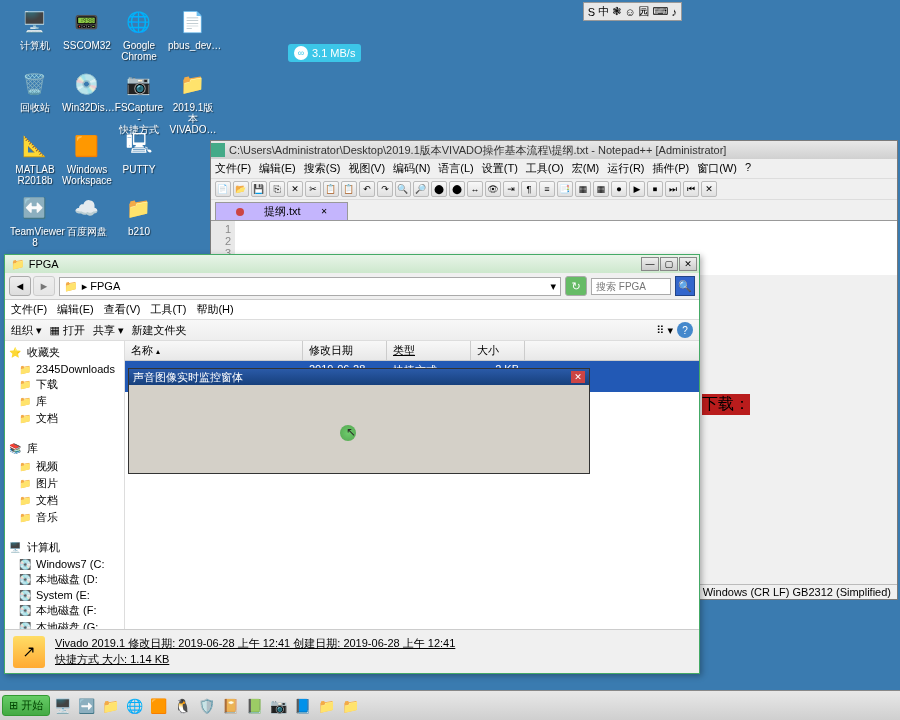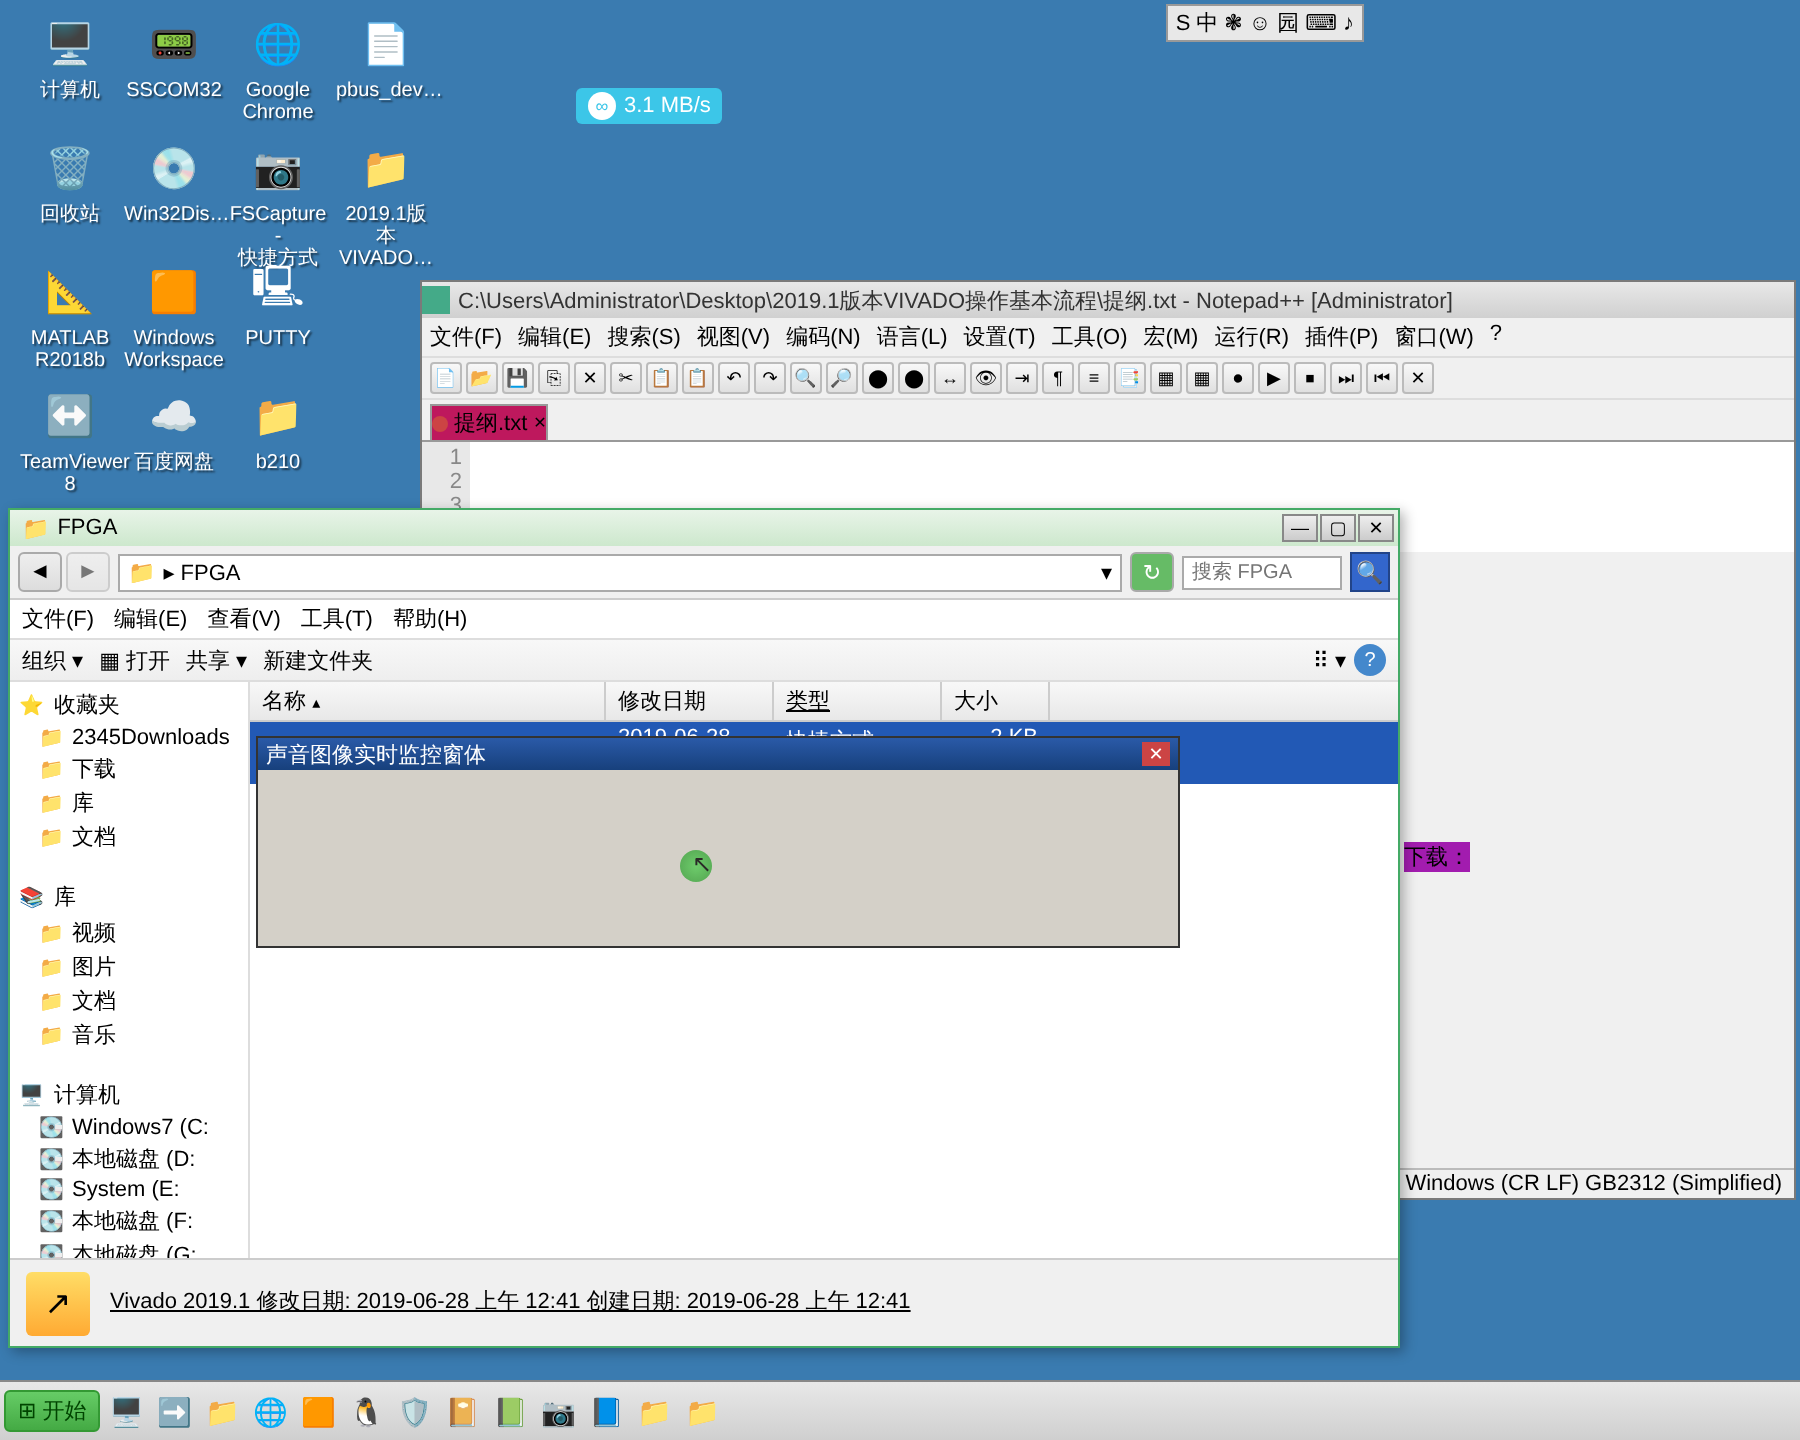"提纲.txt" .npp .tab { background: #be185d -> #c4b5fd; gap: 3px -> 20px; padding: 1px 0 -> 1px 20px }
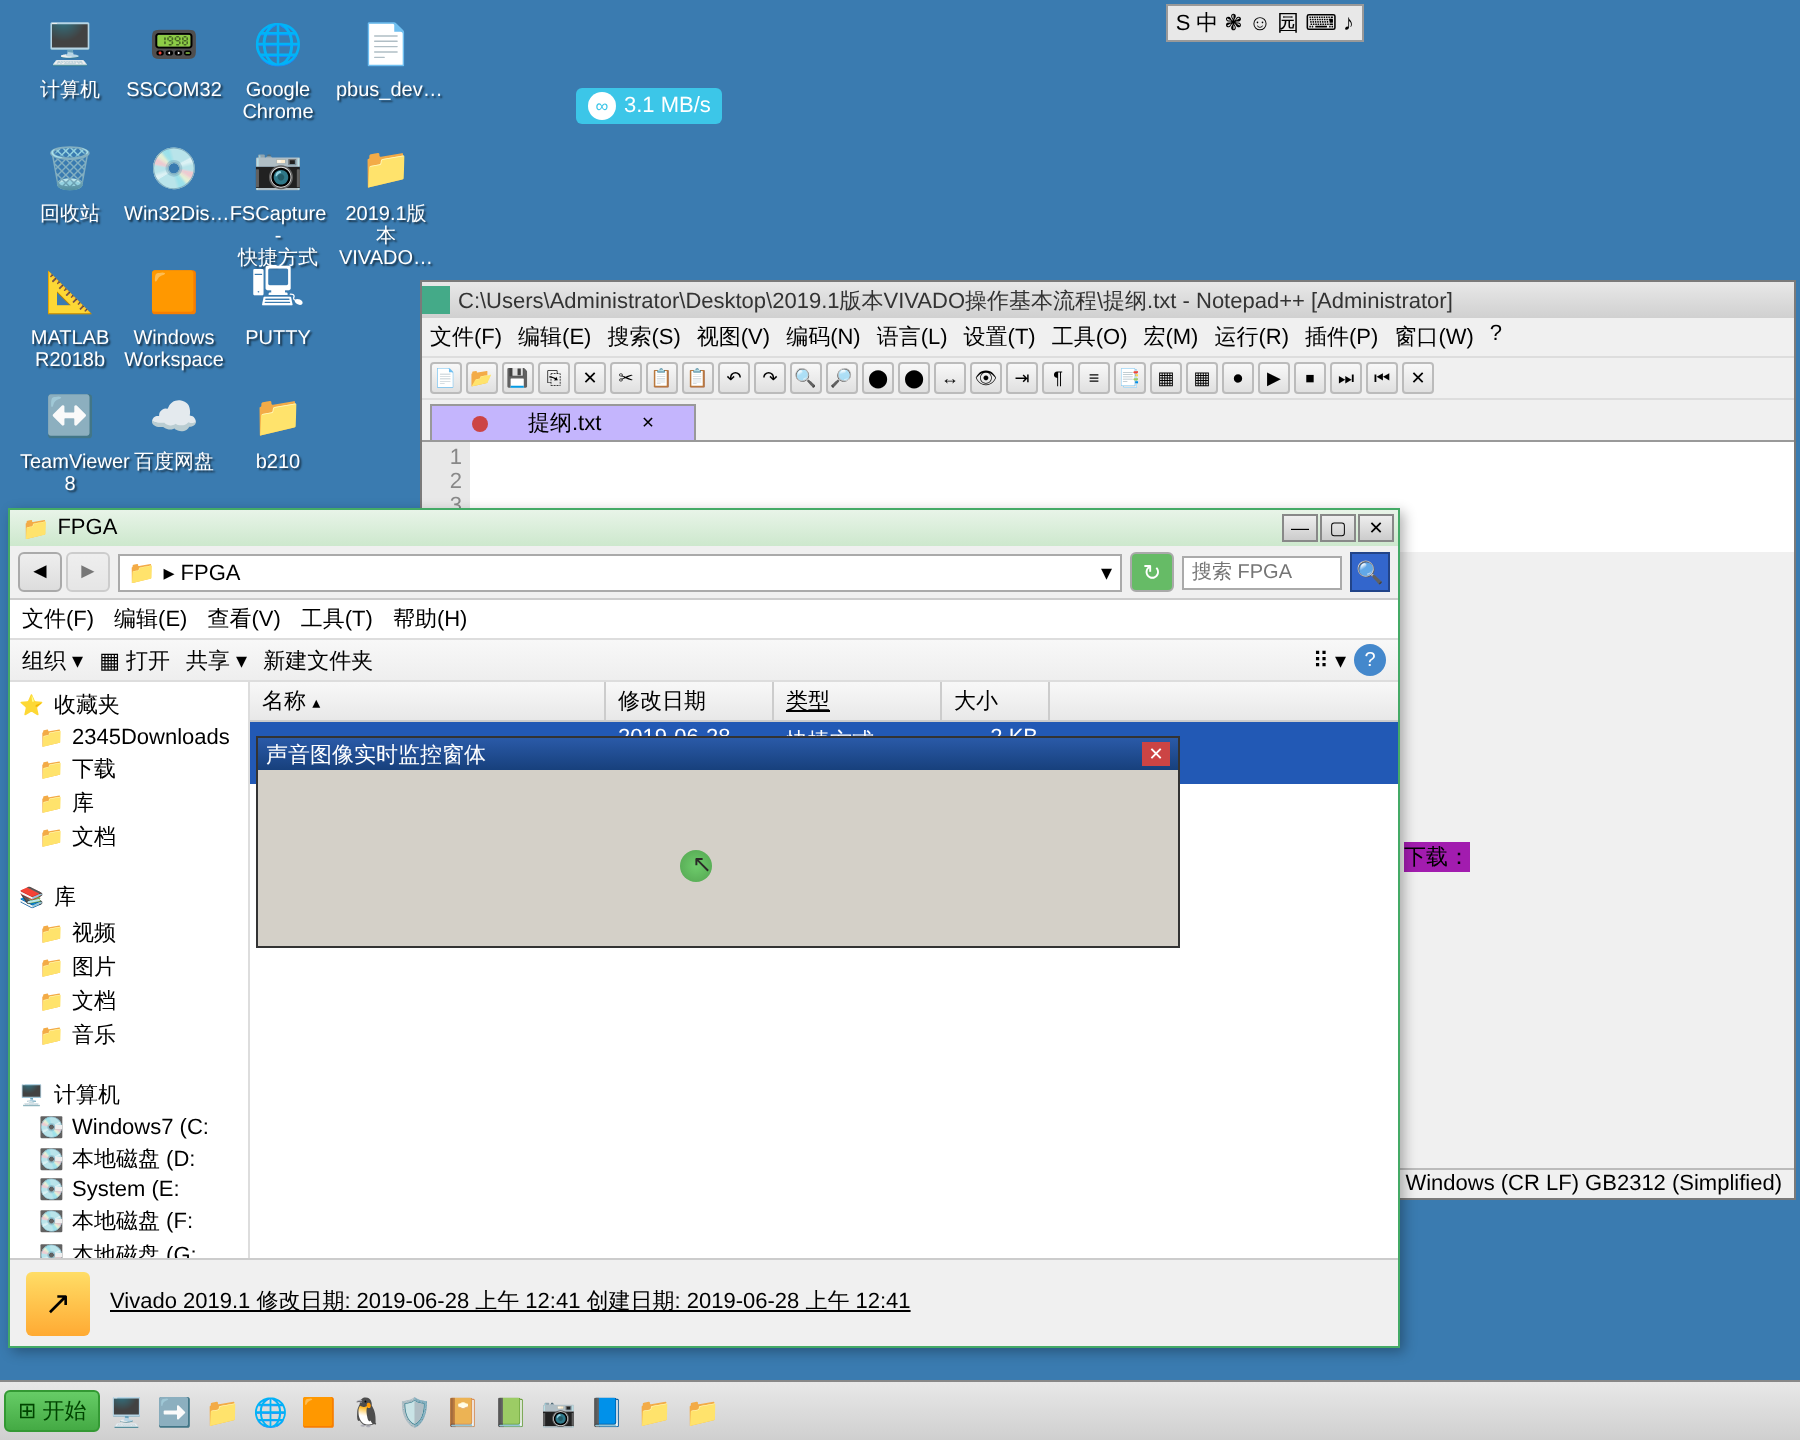"下载：" .snip { background: #a21caf -> #b91c1c; font-size: 11px -> 16px; margin-top: 27px -> none }
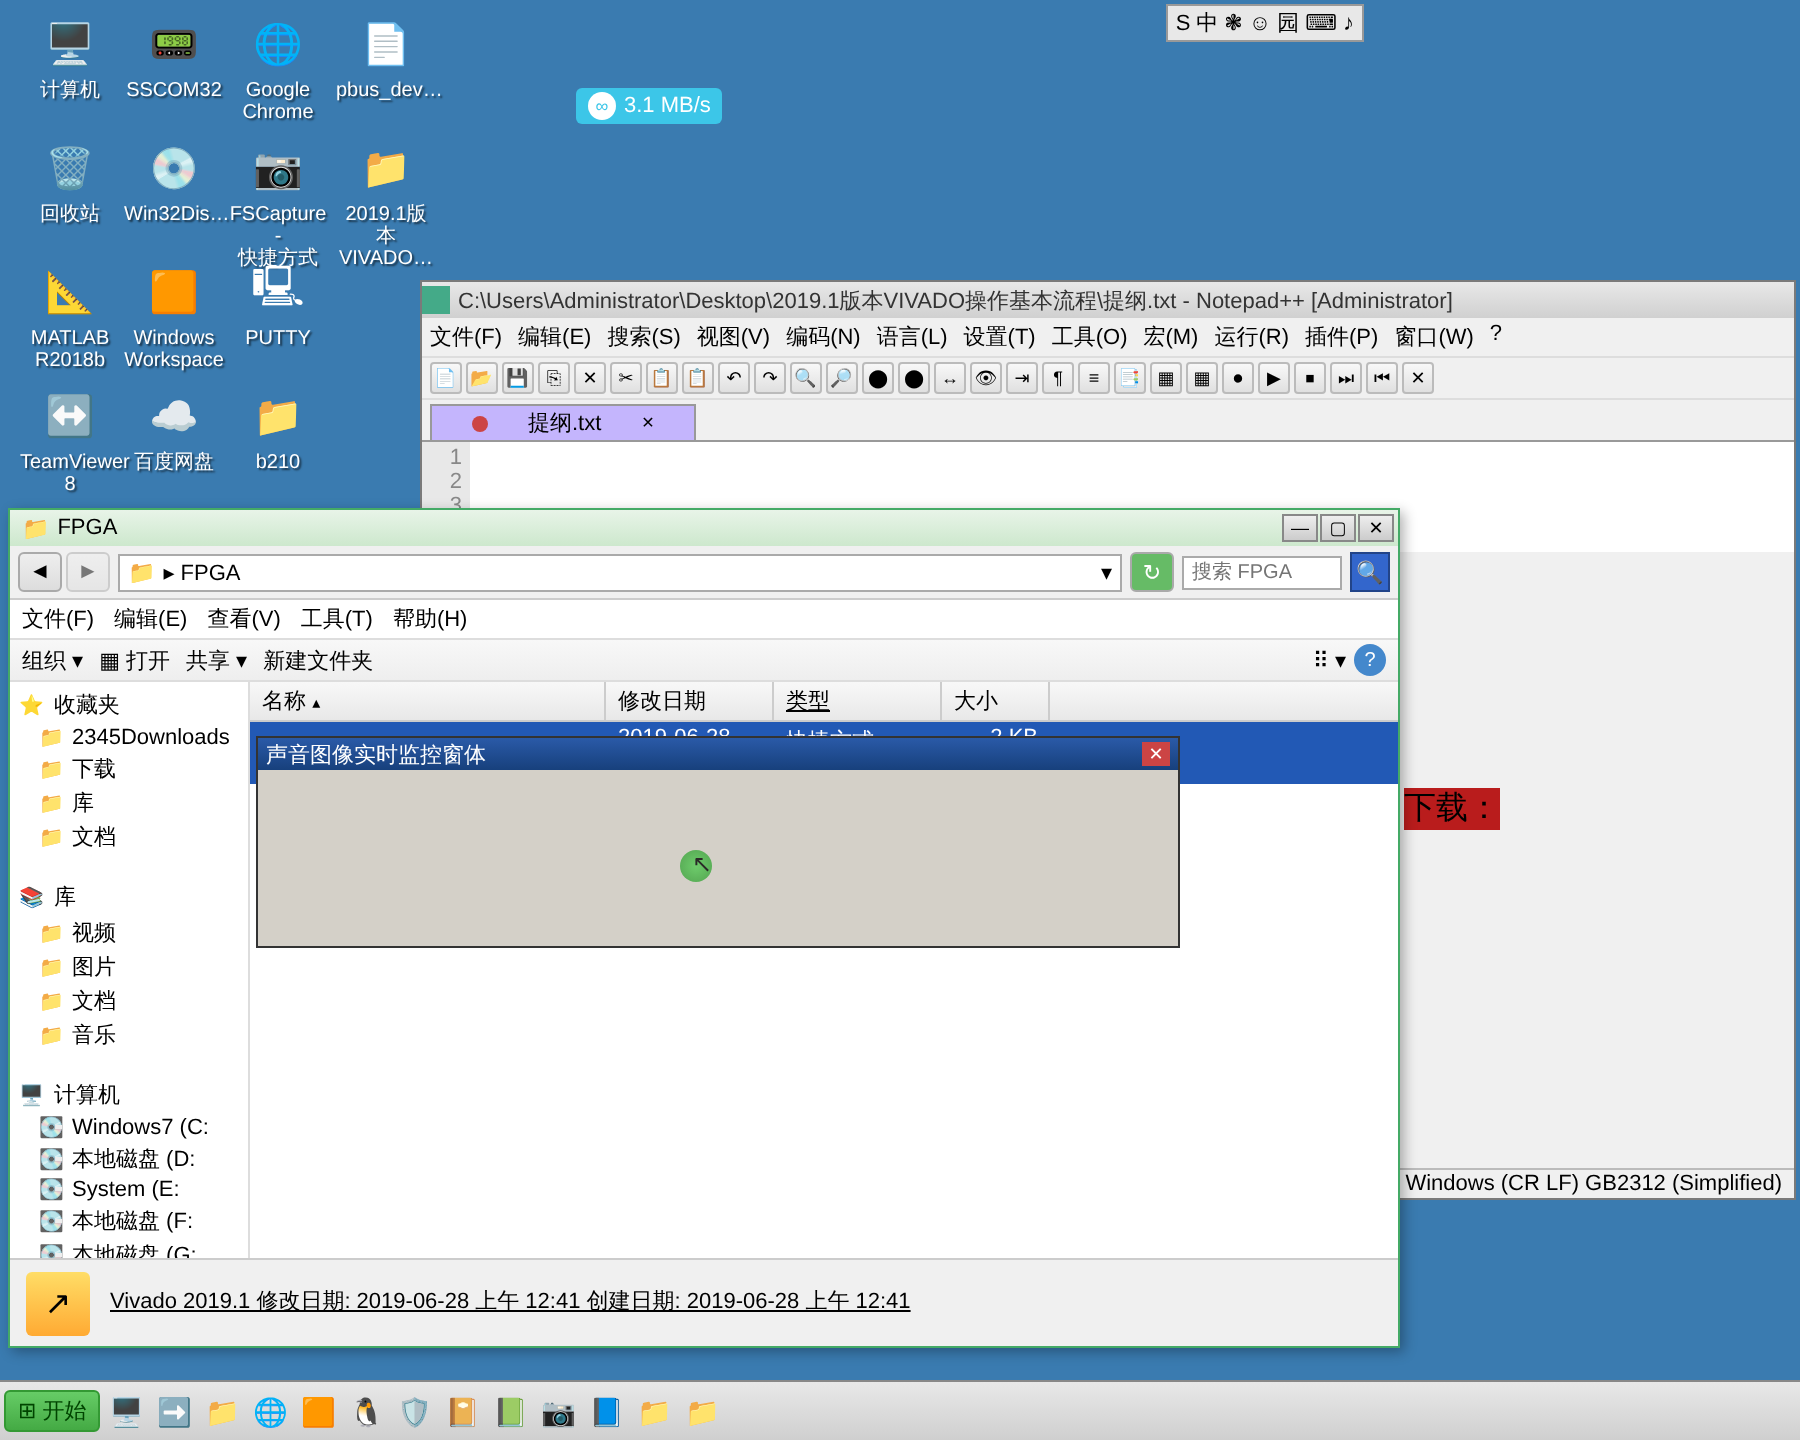"快捷方式 大小: 1.14 KB" div { html: none -> <div>快捷方式 大小: 1.14 KB</div> }
